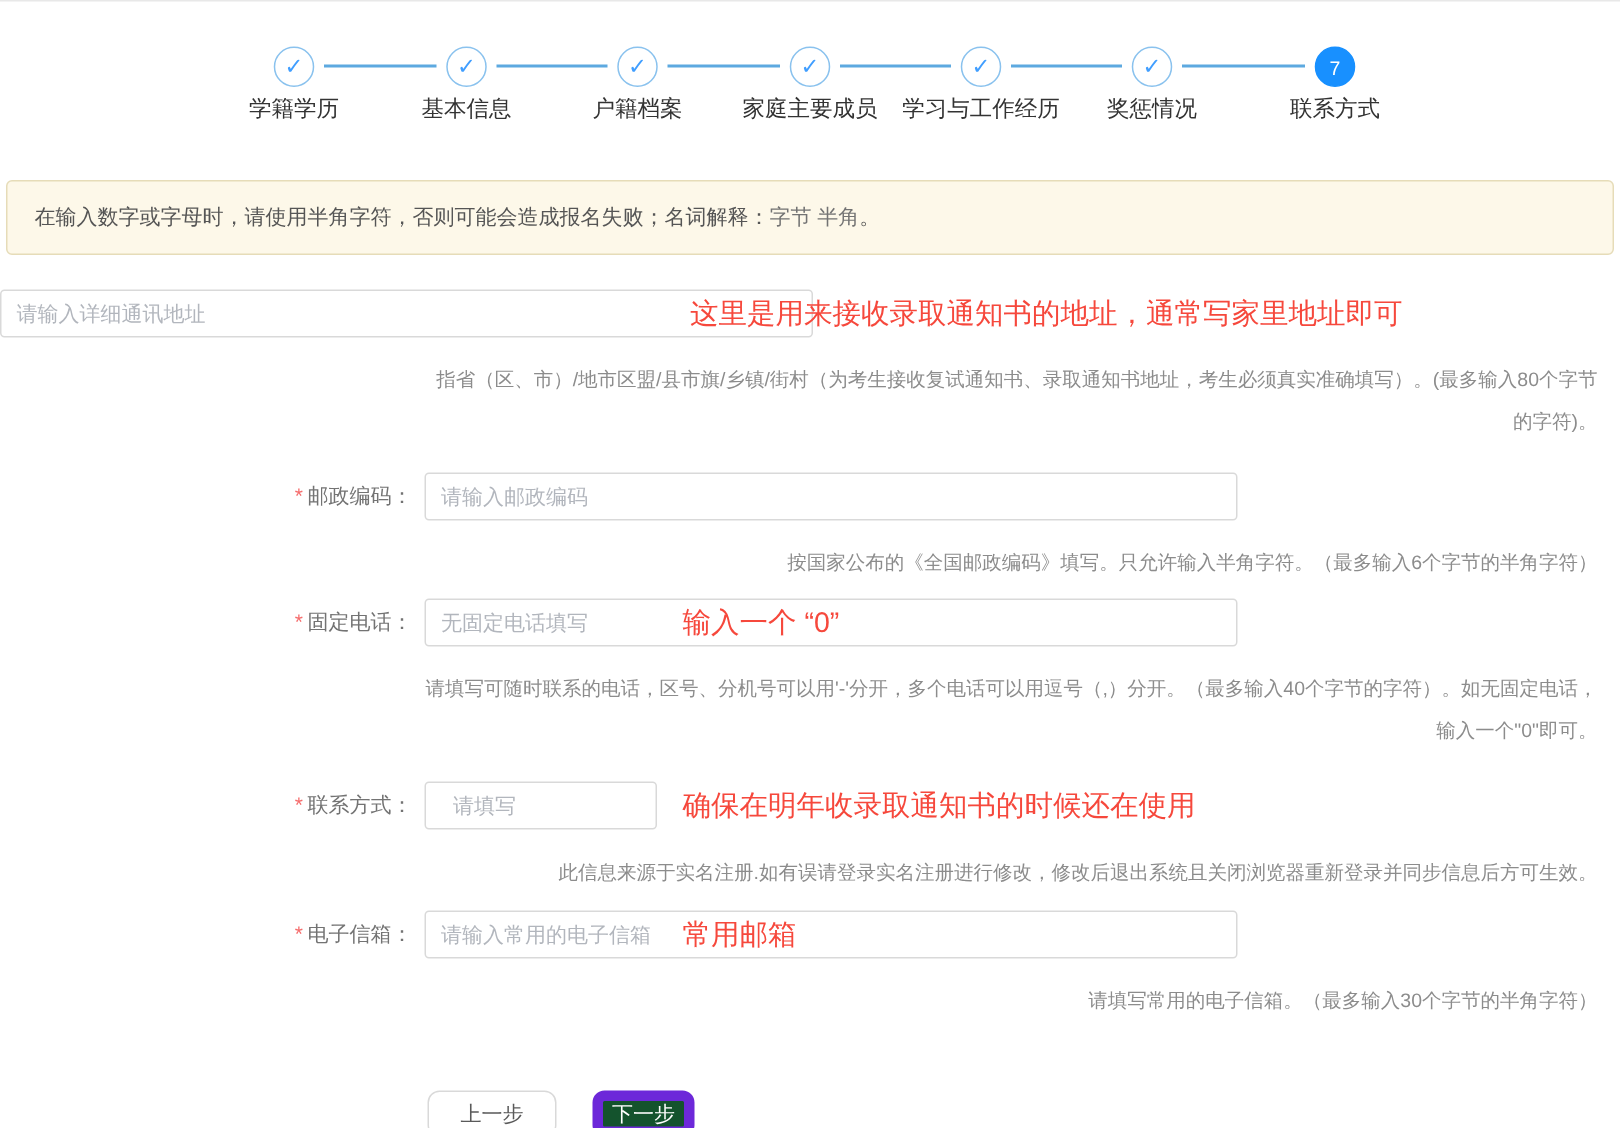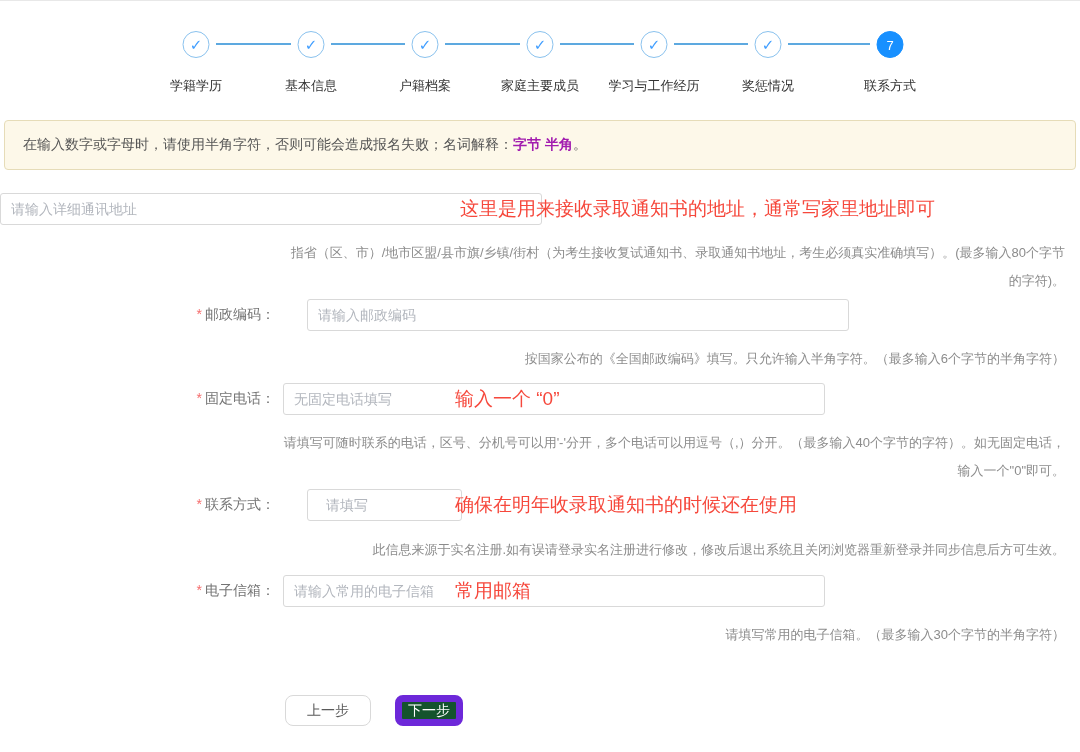"学籍学历" .step-label { font-size: 13px -> 15px; top: 76px -> 62px }
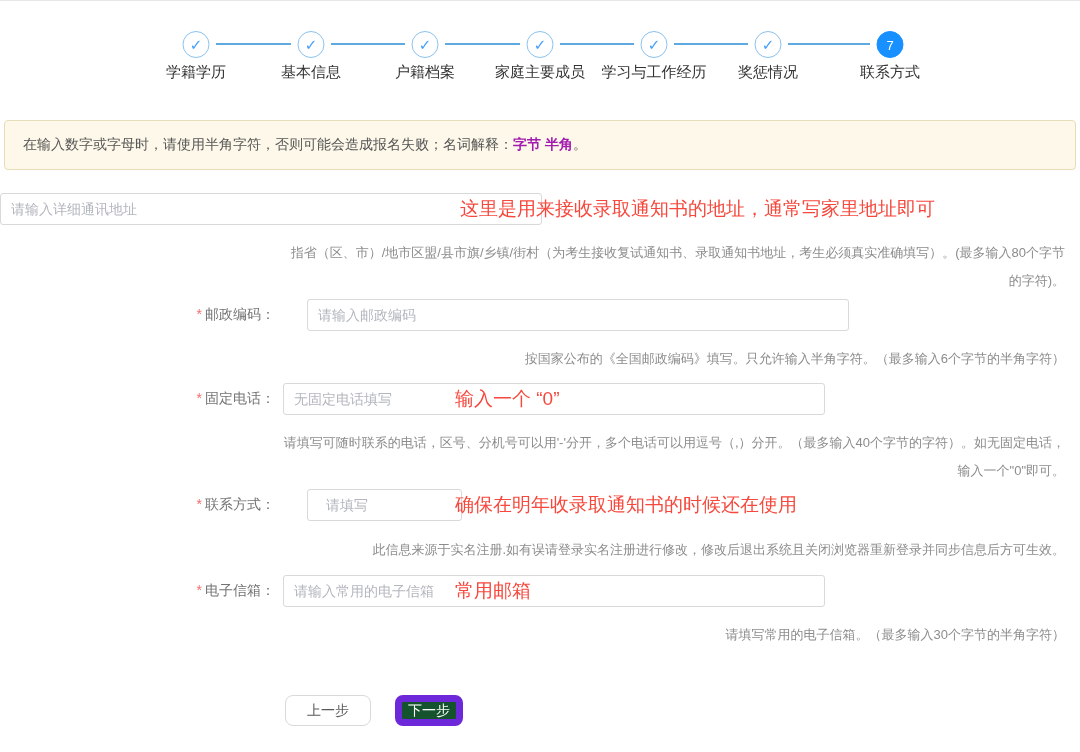"字节" .notice a { color: #a21caf -> #737373; font-weight: bold -> none }
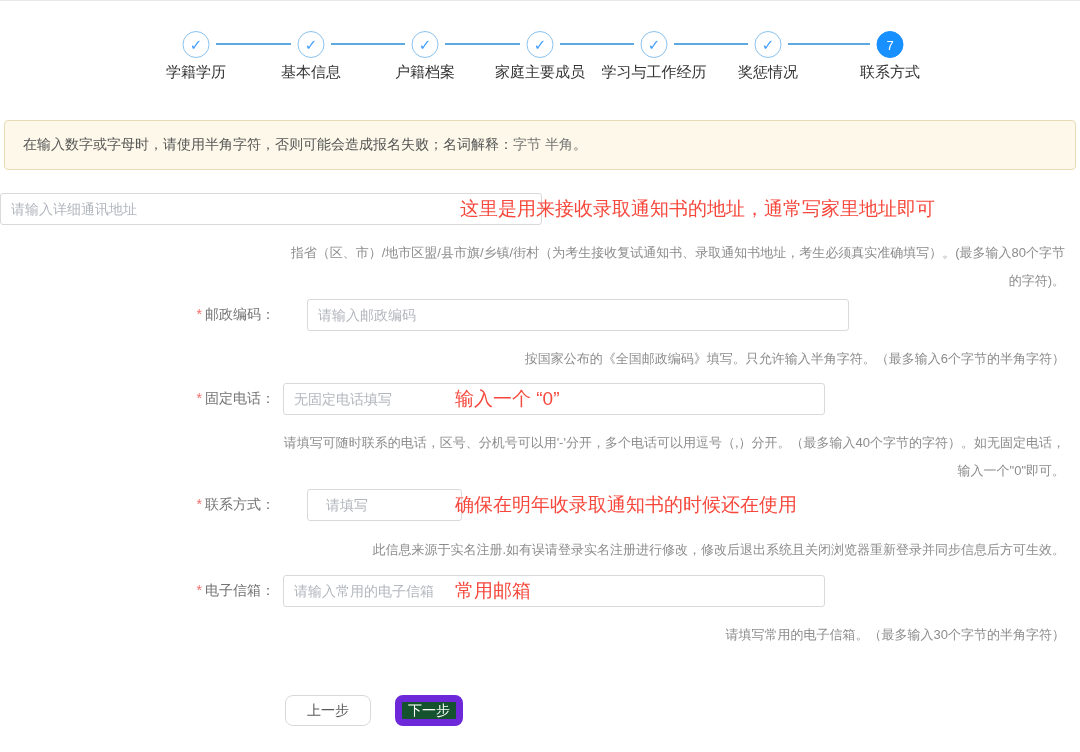"* 邮政编码：" .mt8 { gap: 24px -> none; margin-top: 4px -> 20px }
